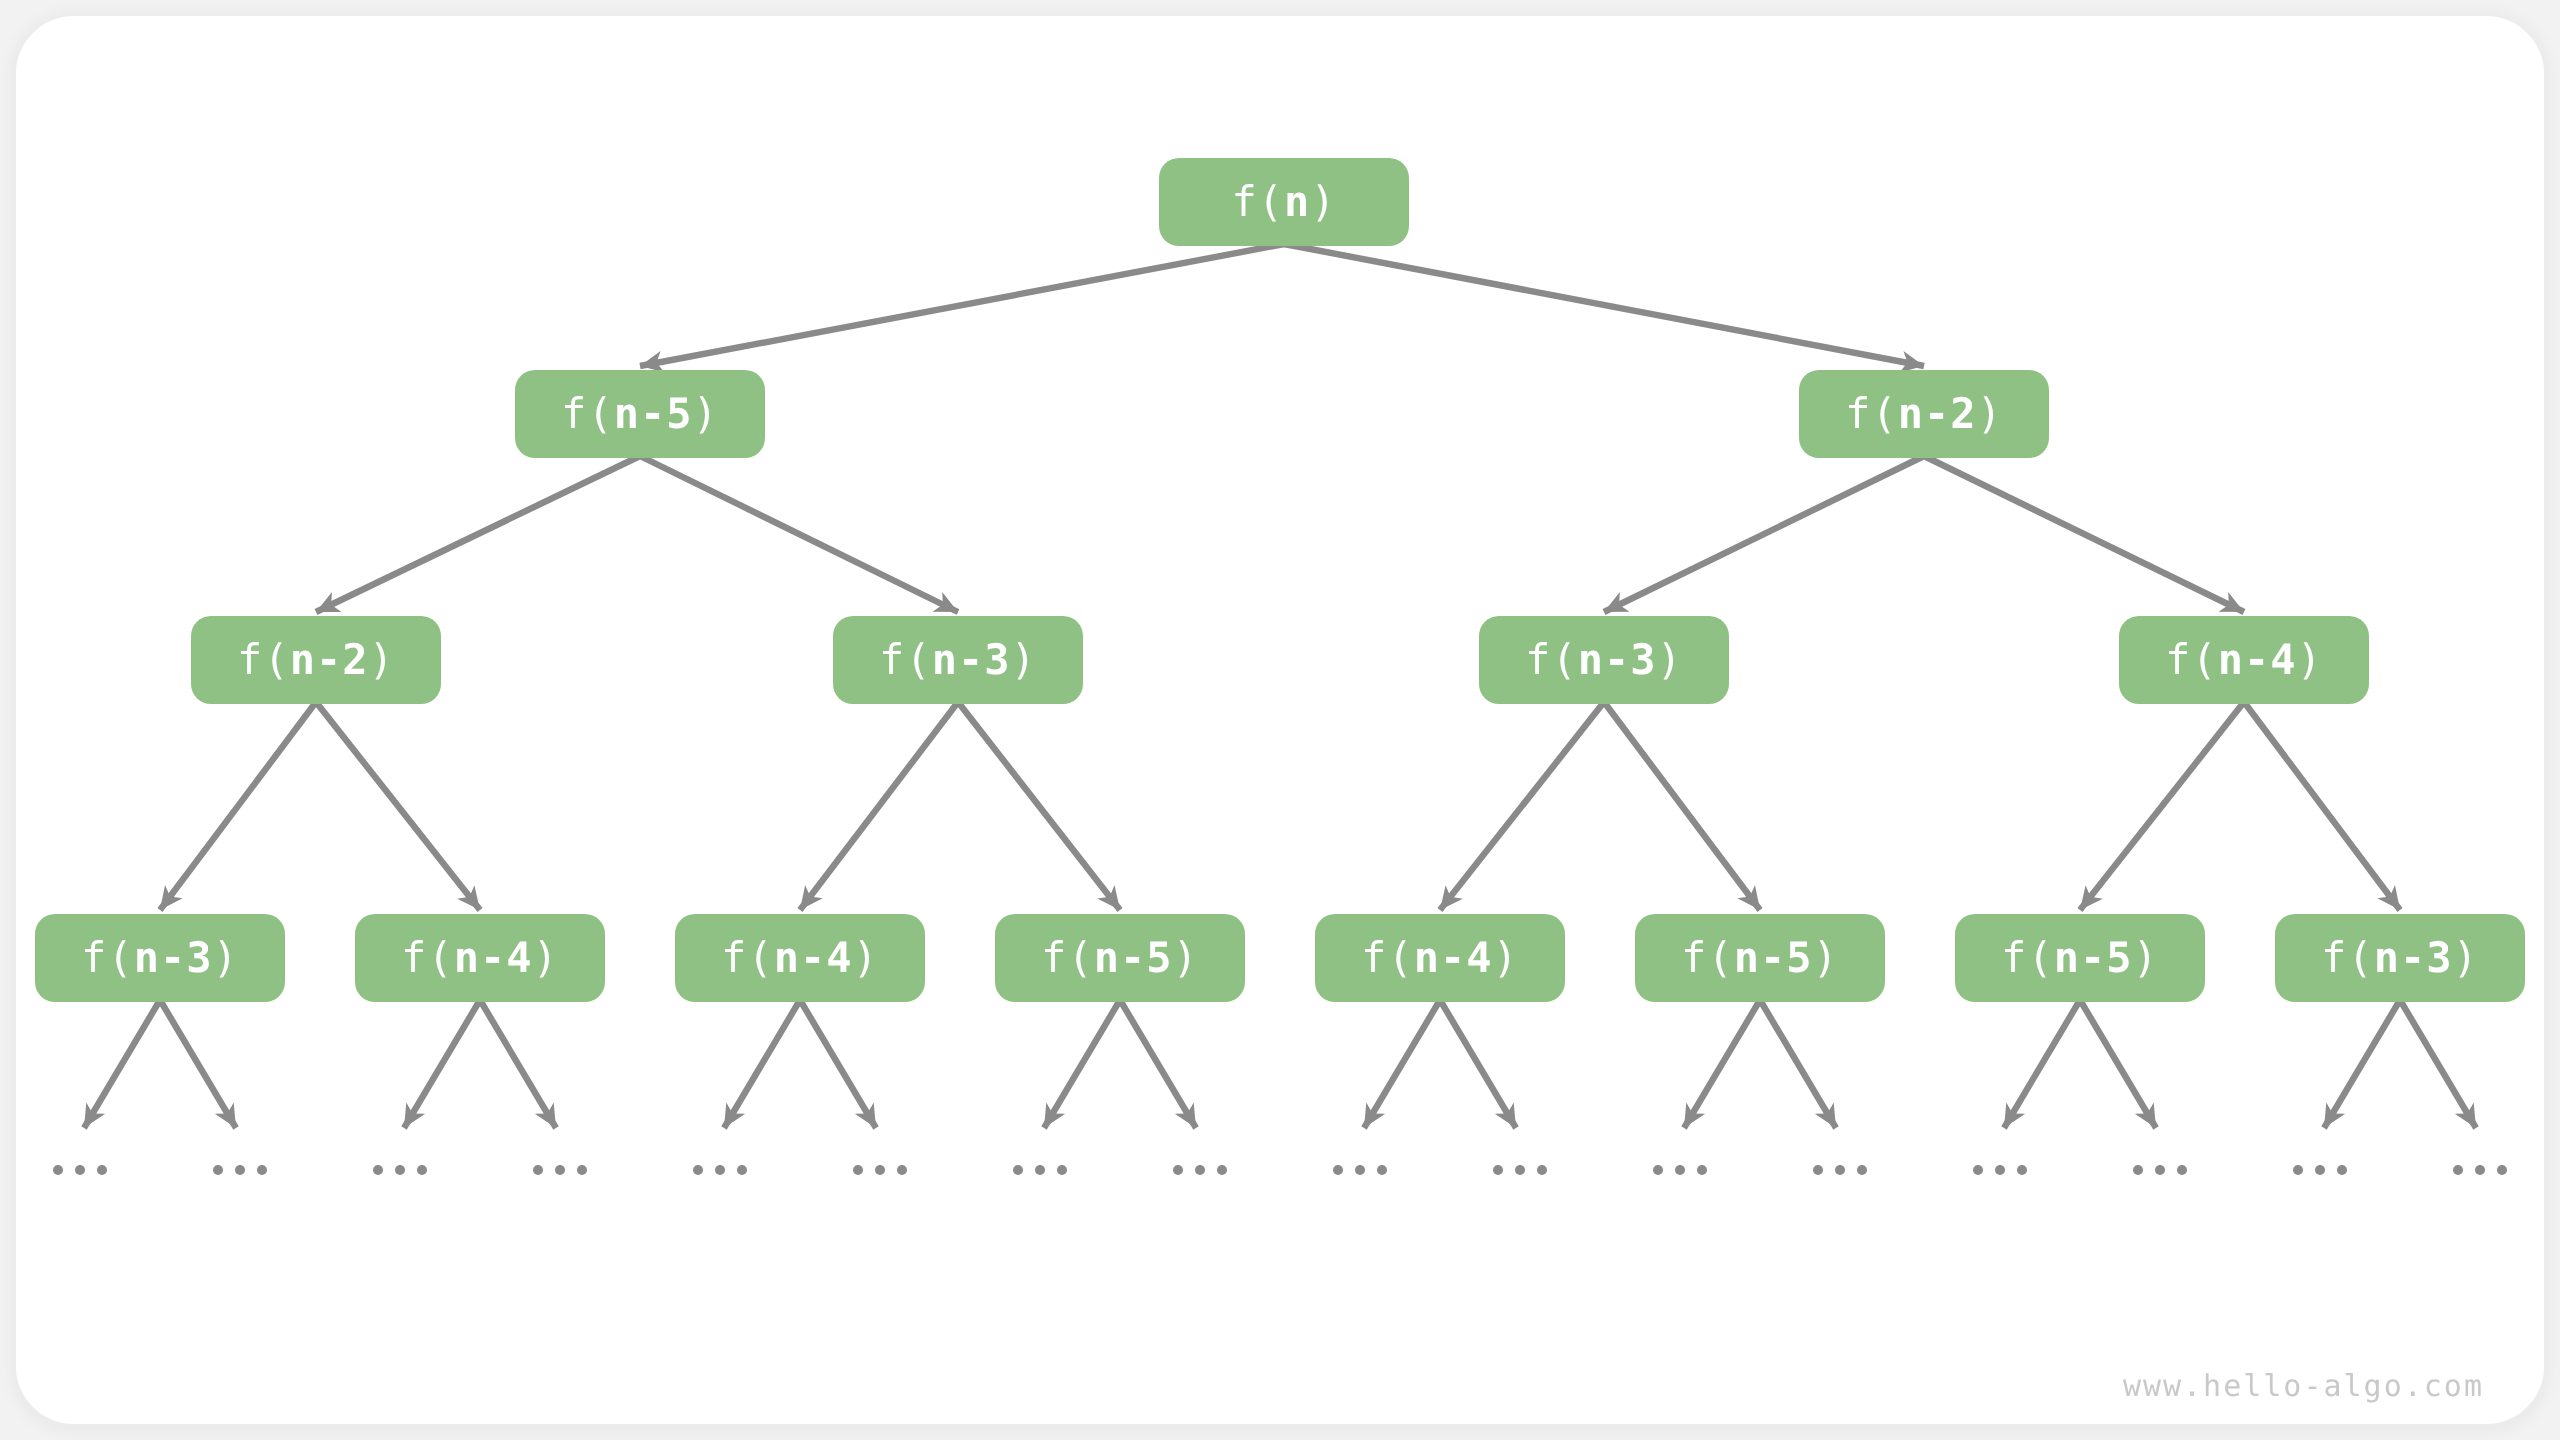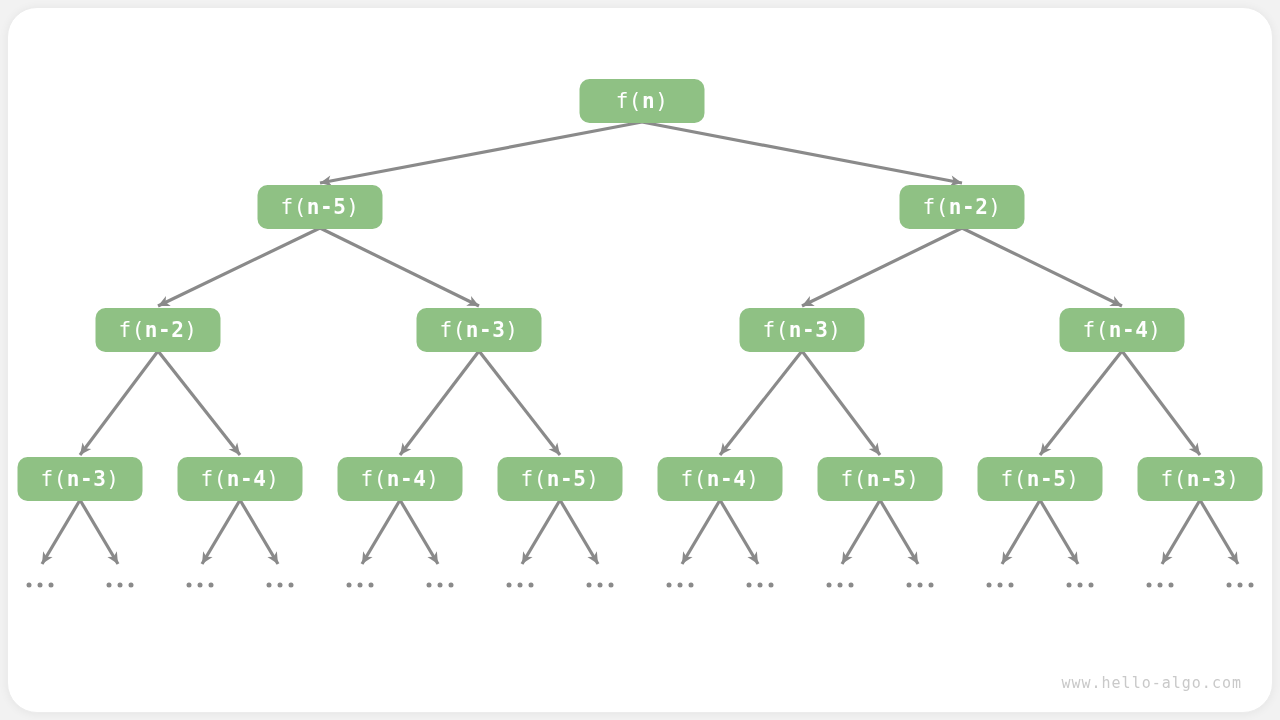"www.hello-algo.com" .watermark { bottom: 28px -> 18px }
